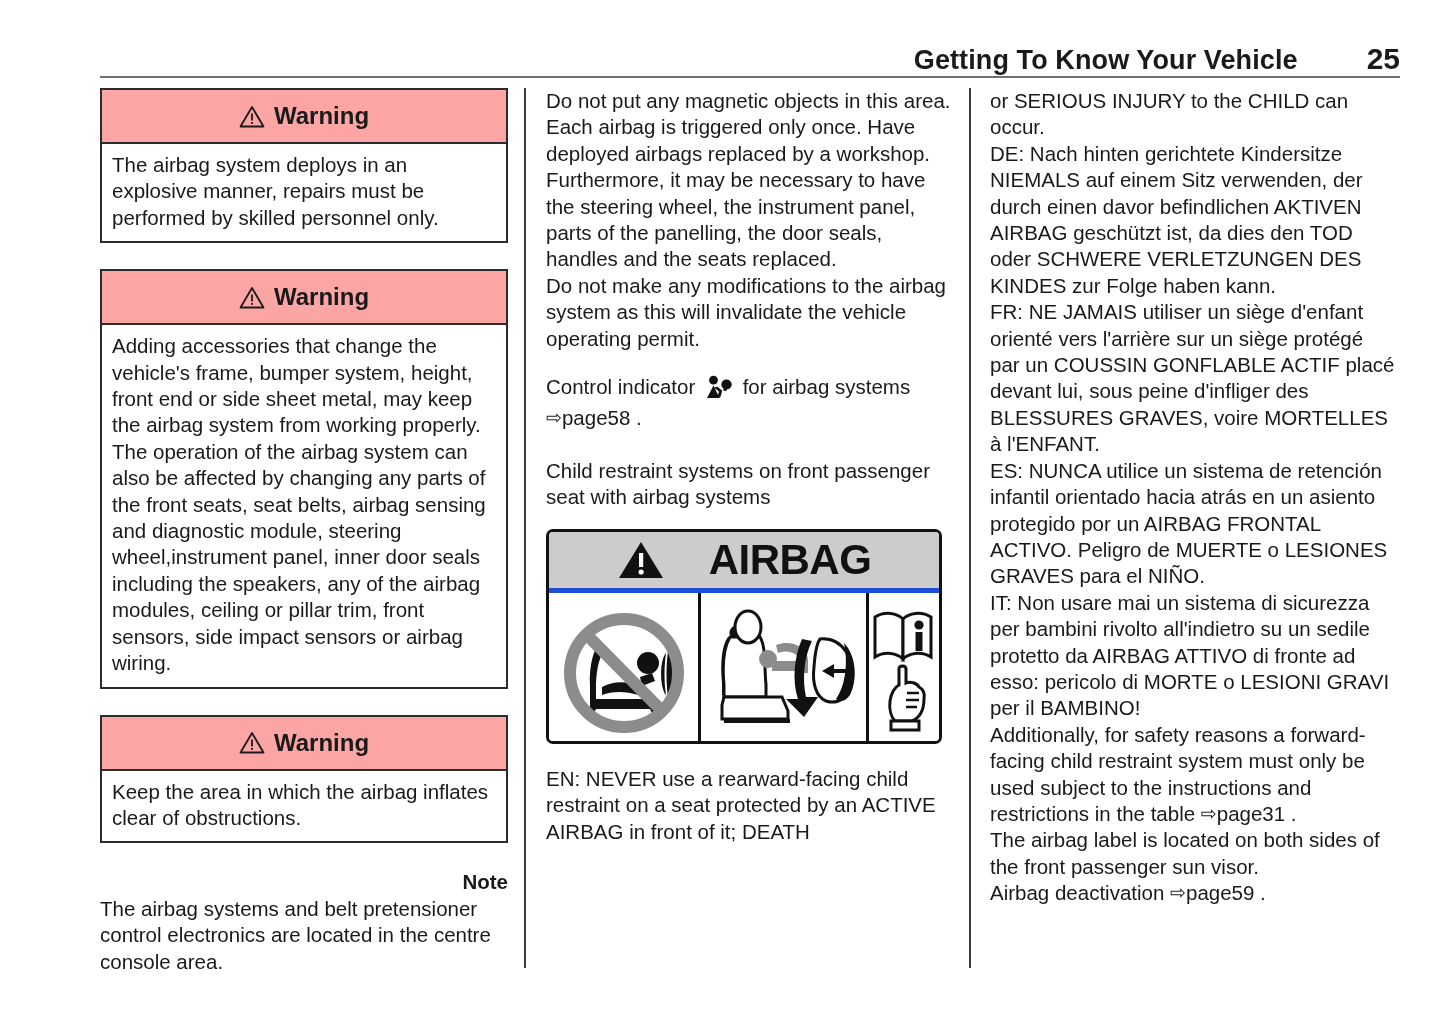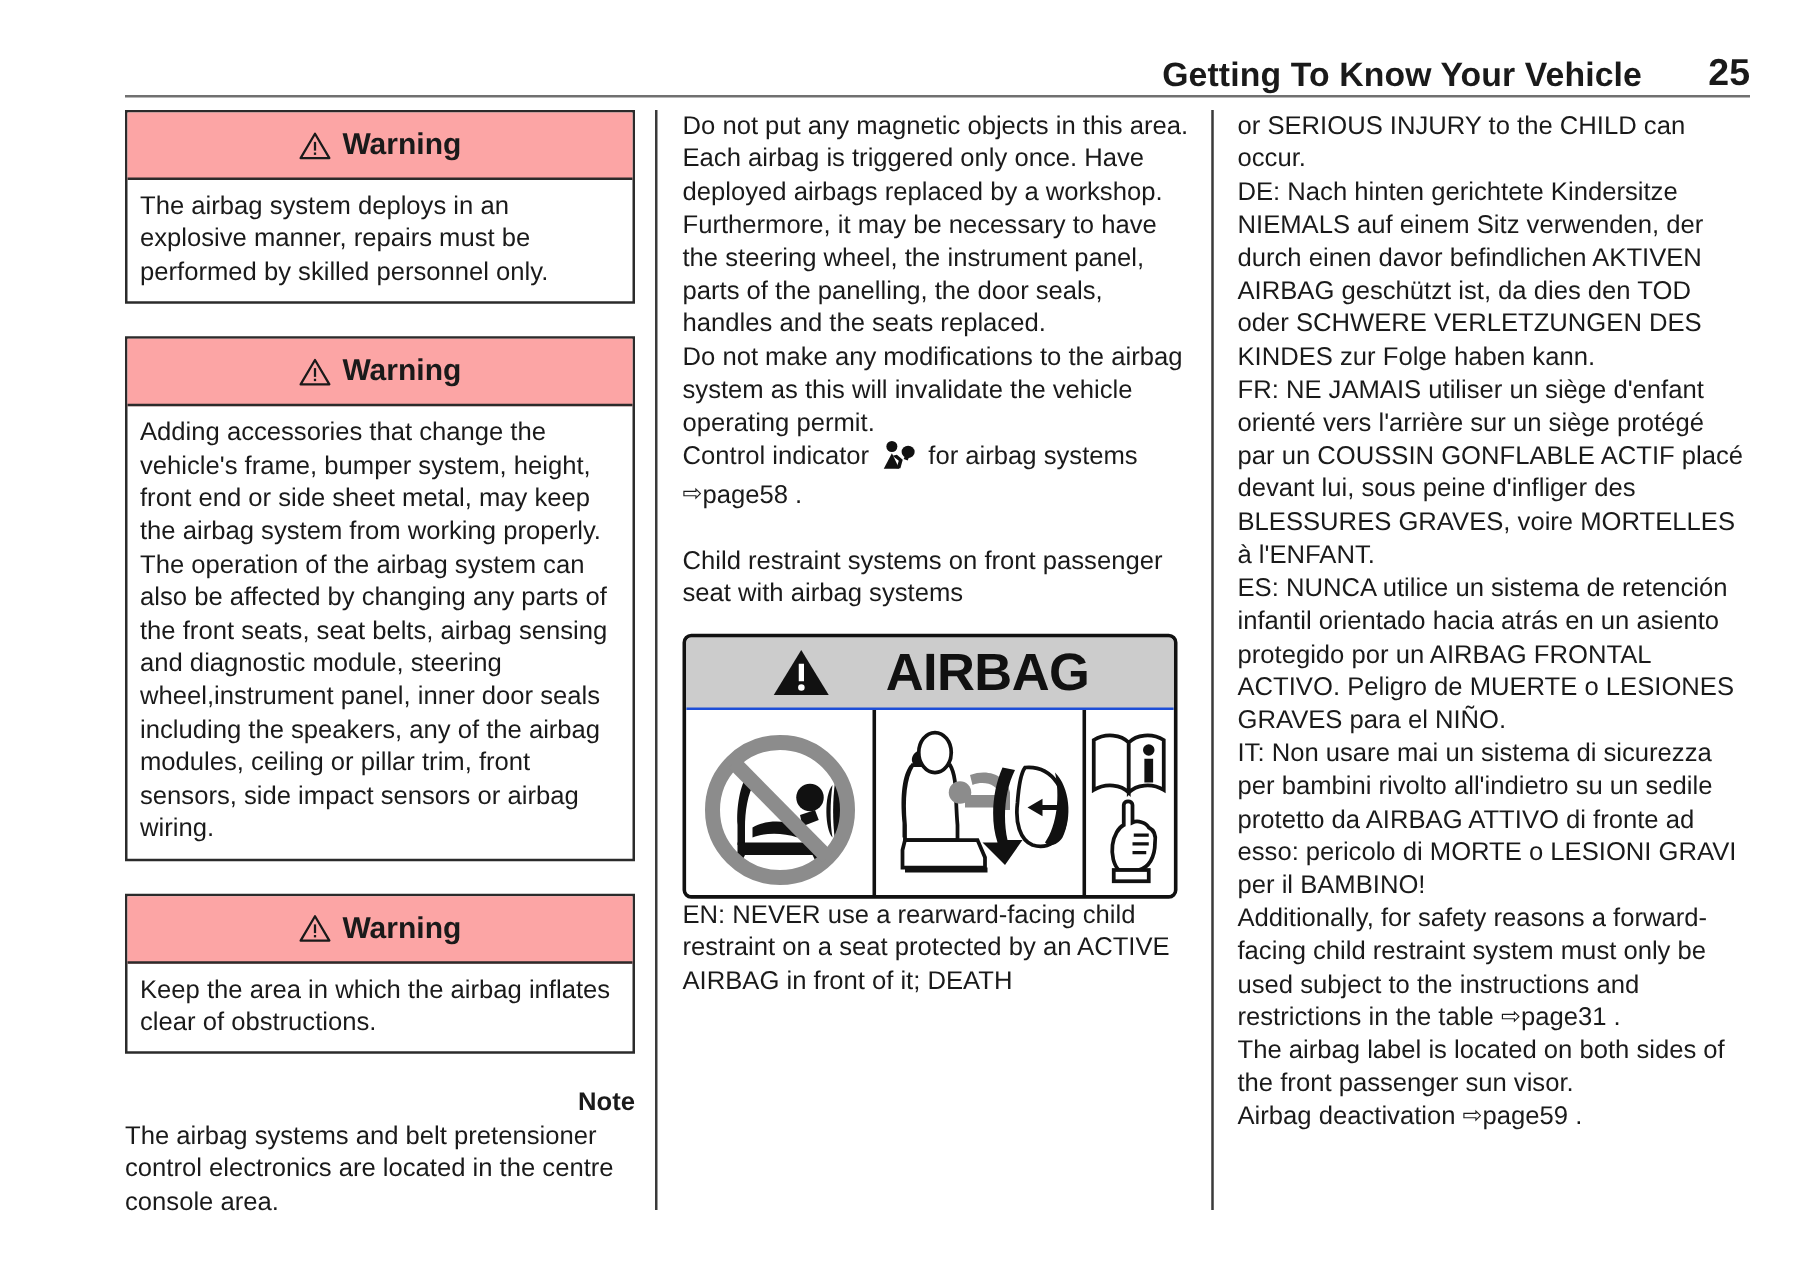"25" .header-page-number { margin-left: 53px -> 69px }
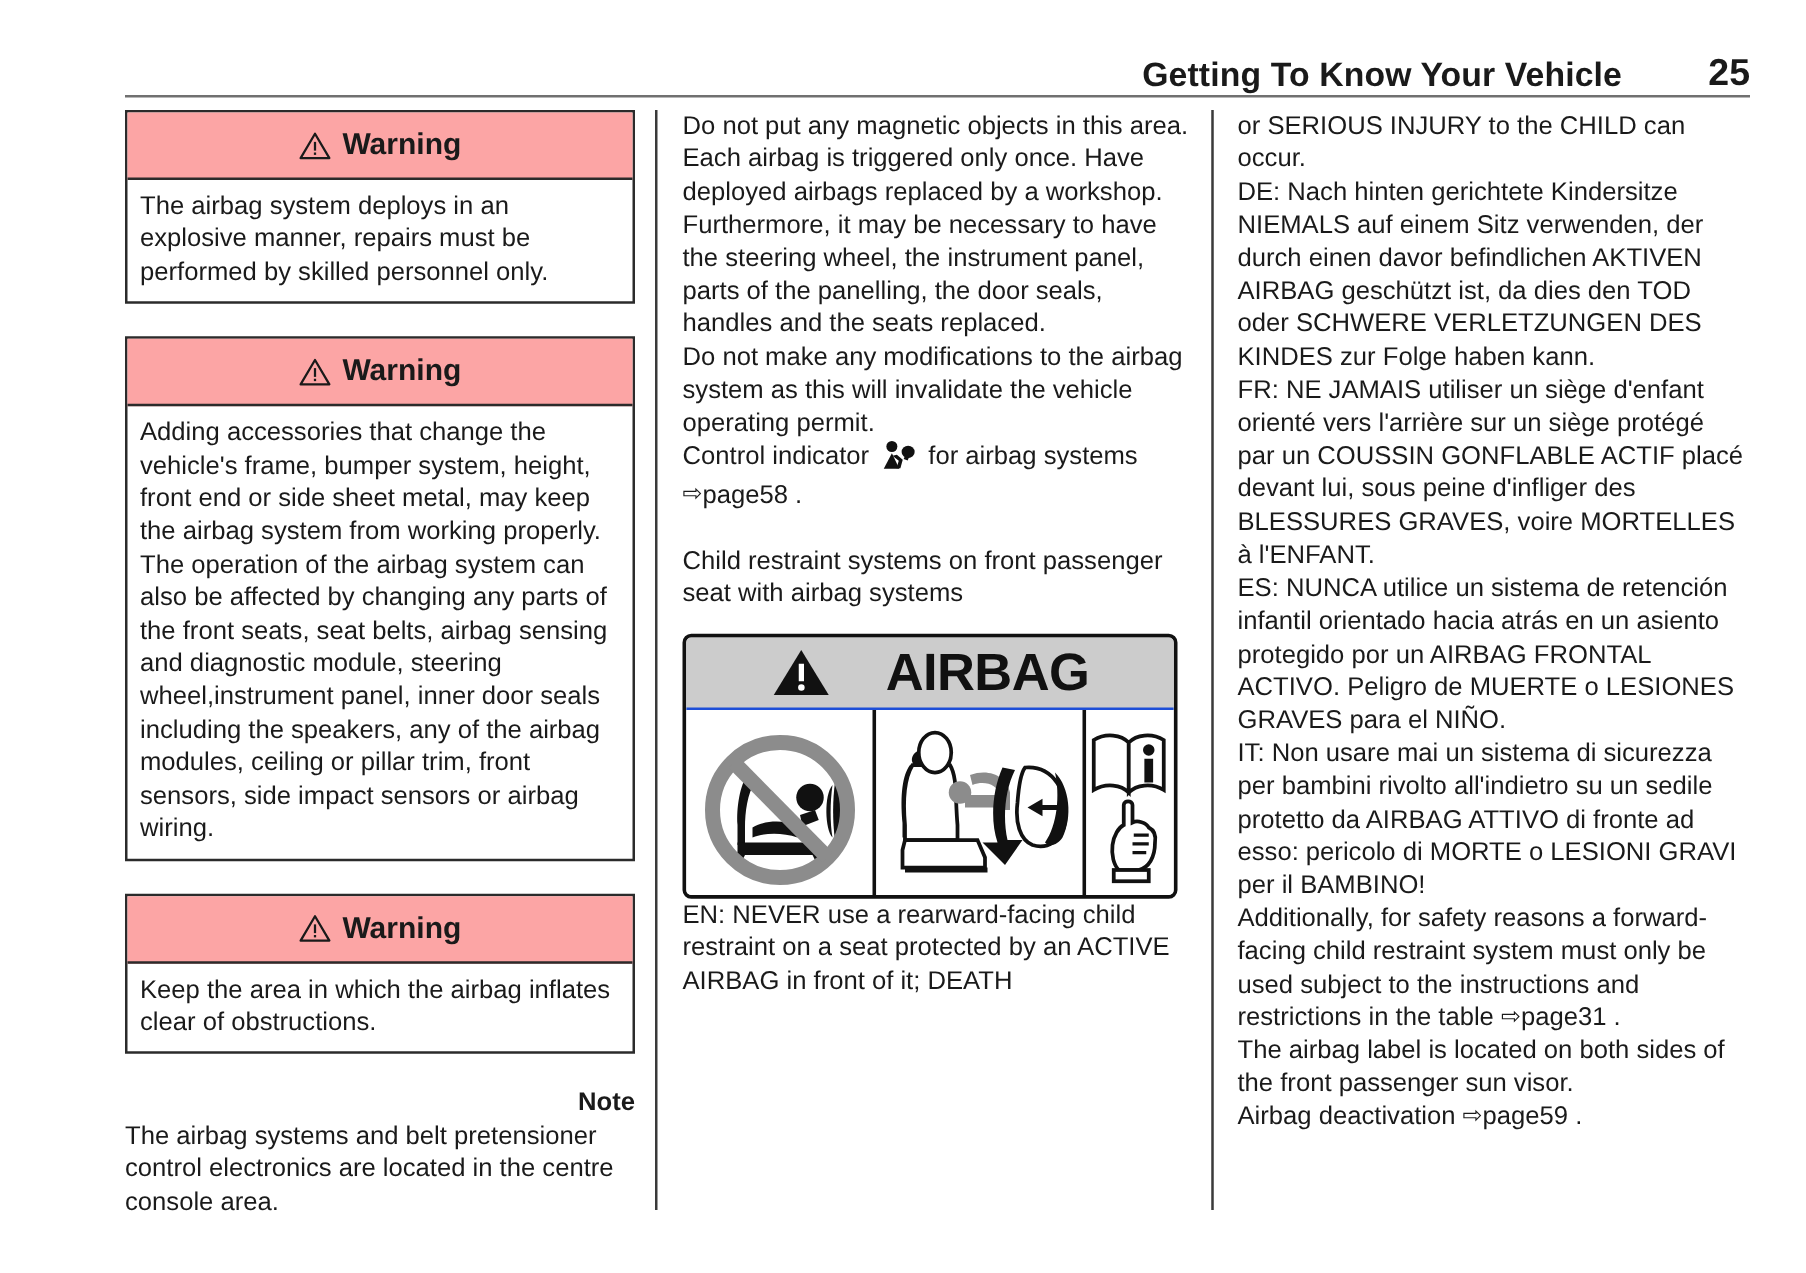"Control indicator for airbag systems" .spacer-para { margin-top: none -> 22px }
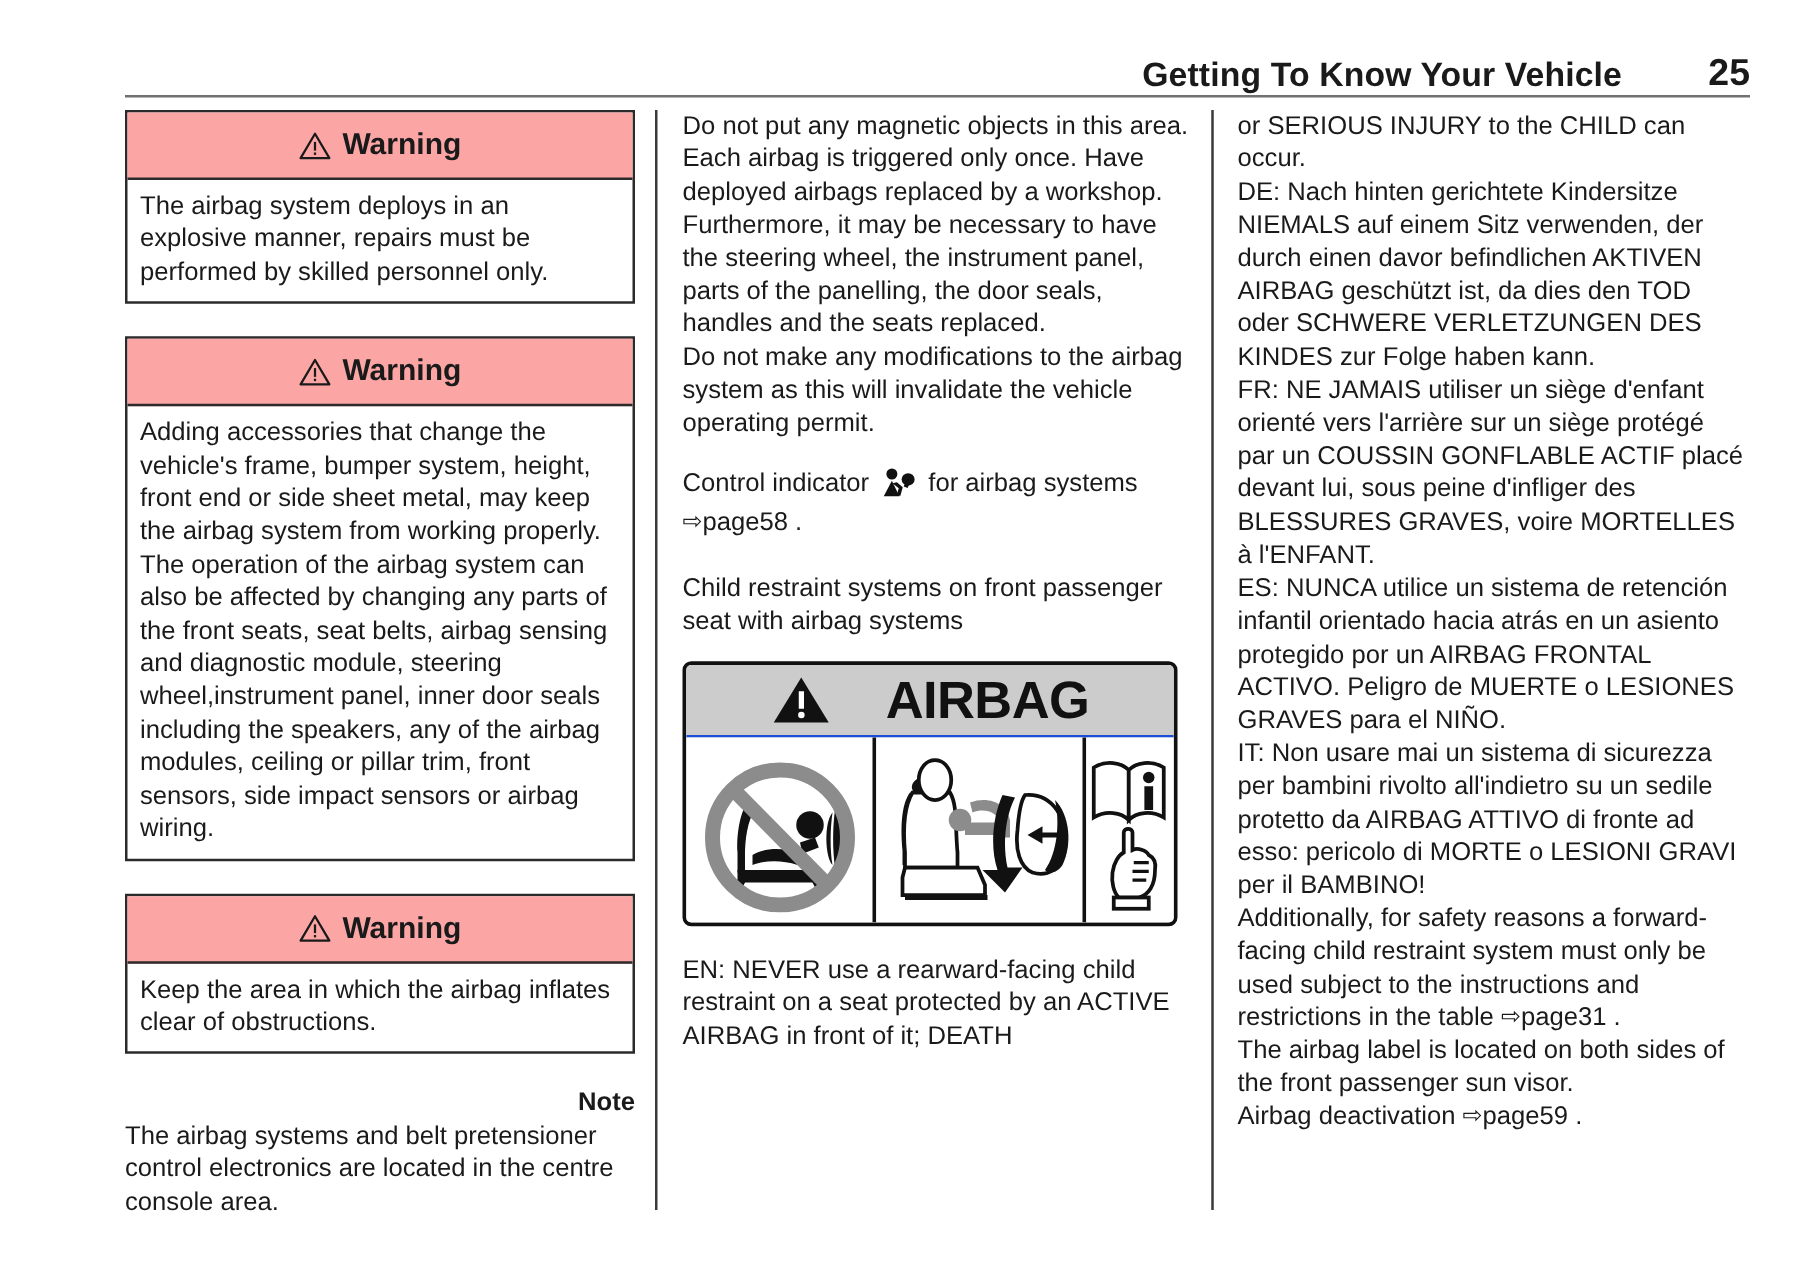"AIRBAG" .airbag-label-head { border-bottom: 2px solid #1d4ed8 -> 5px solid #1d4ed8 }
